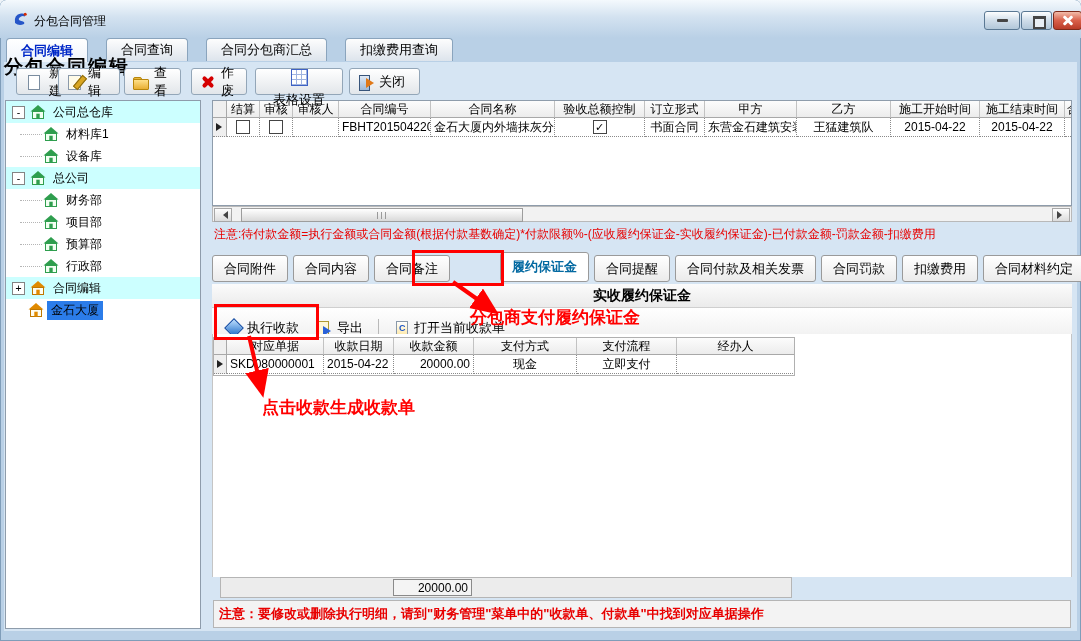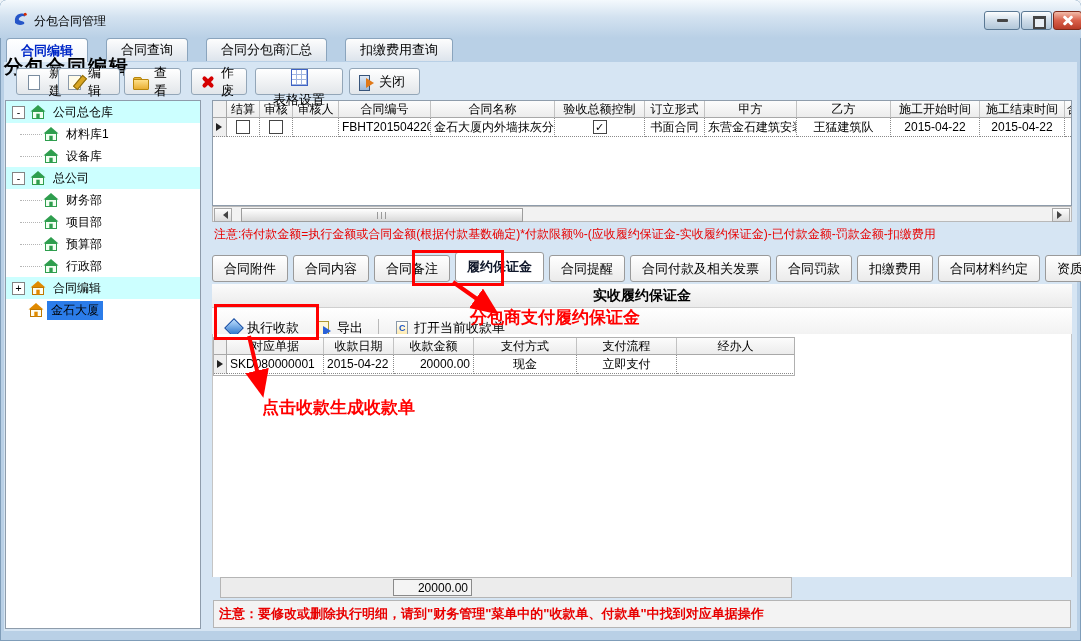"履约保证金" .dtab.sel { color: #0f172a -> #0369a1; margin-left: none -> 45px }
